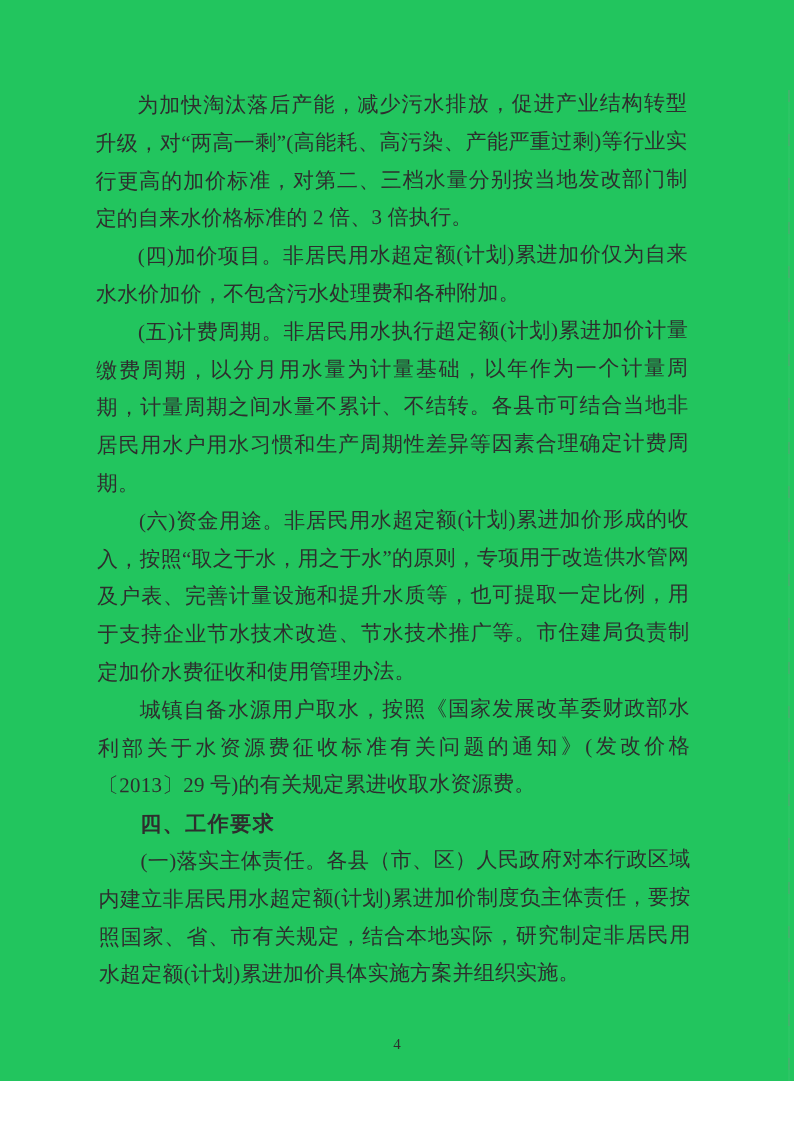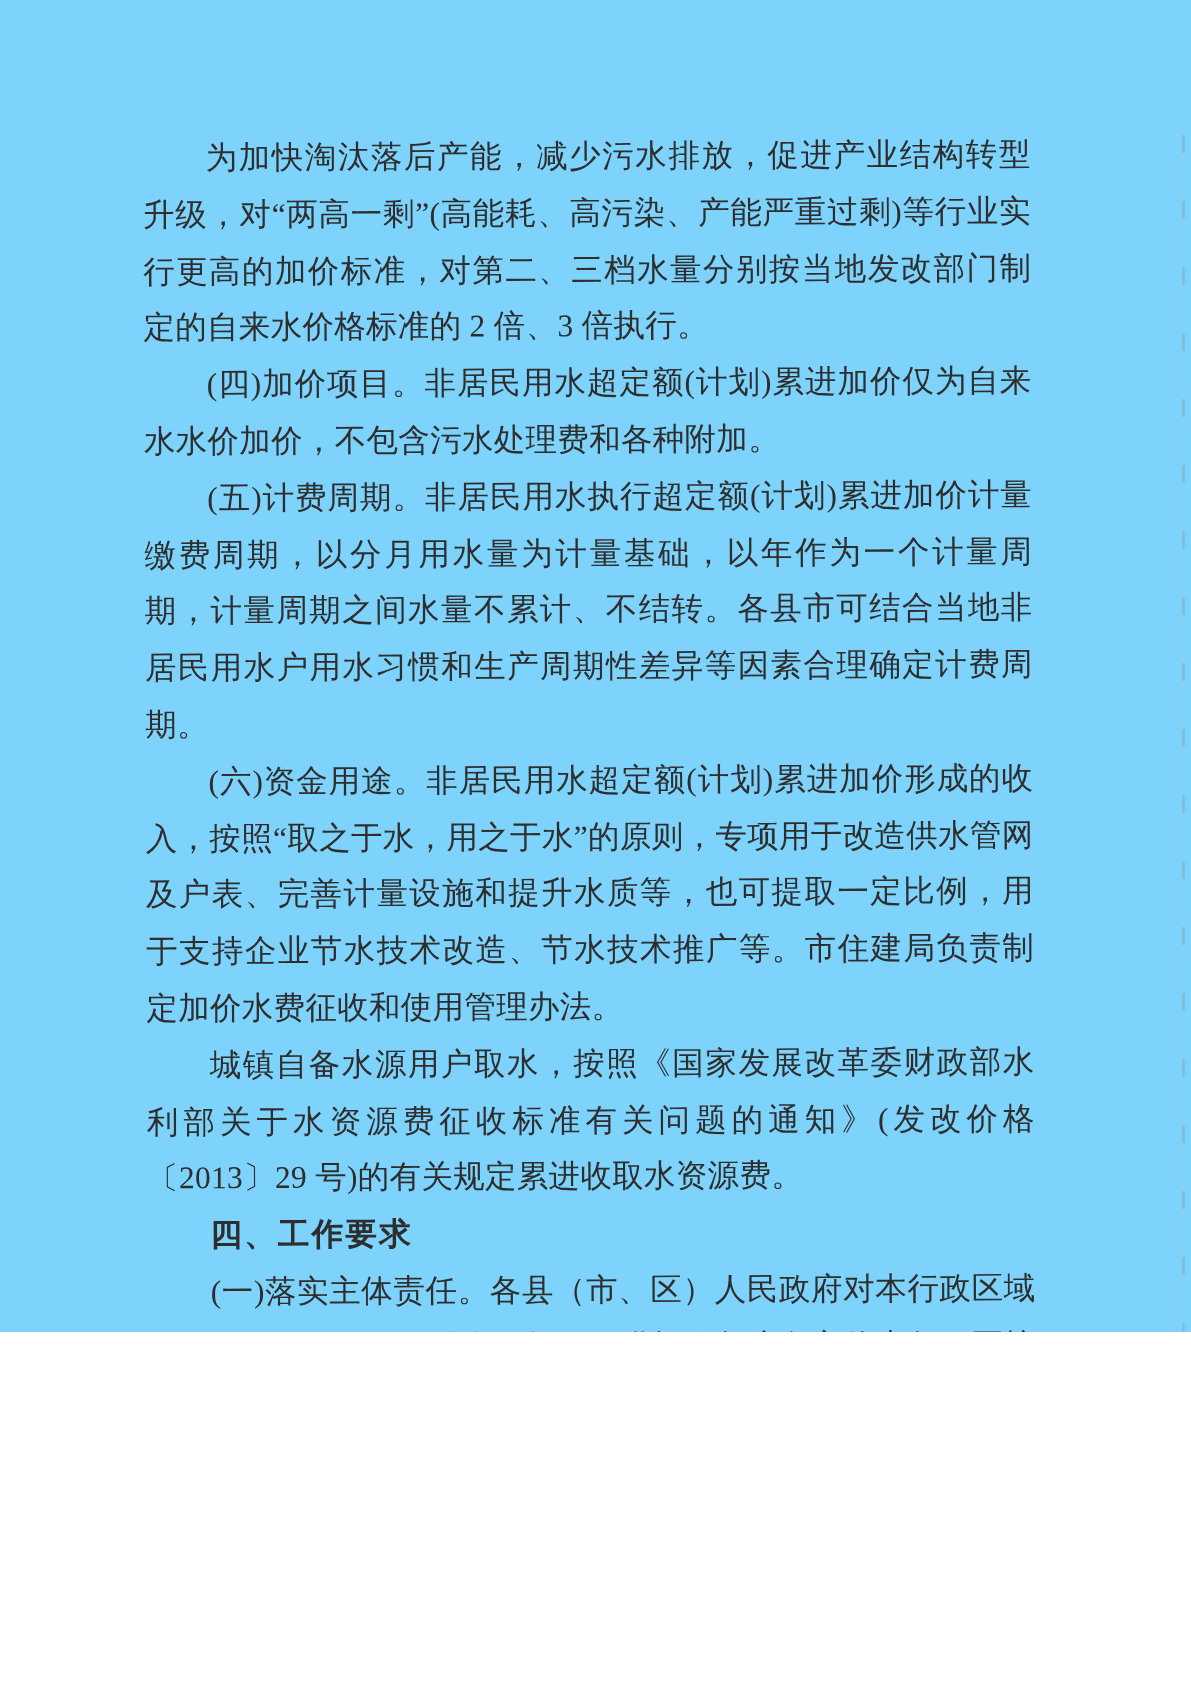"为加快淘汰落后产能，减少污水排放，促进产业结构转型升级，对“两高一剩”(高能耗、" .page { background: #7dd3fc -> #22c55e; height: 888px -> 1081px }
